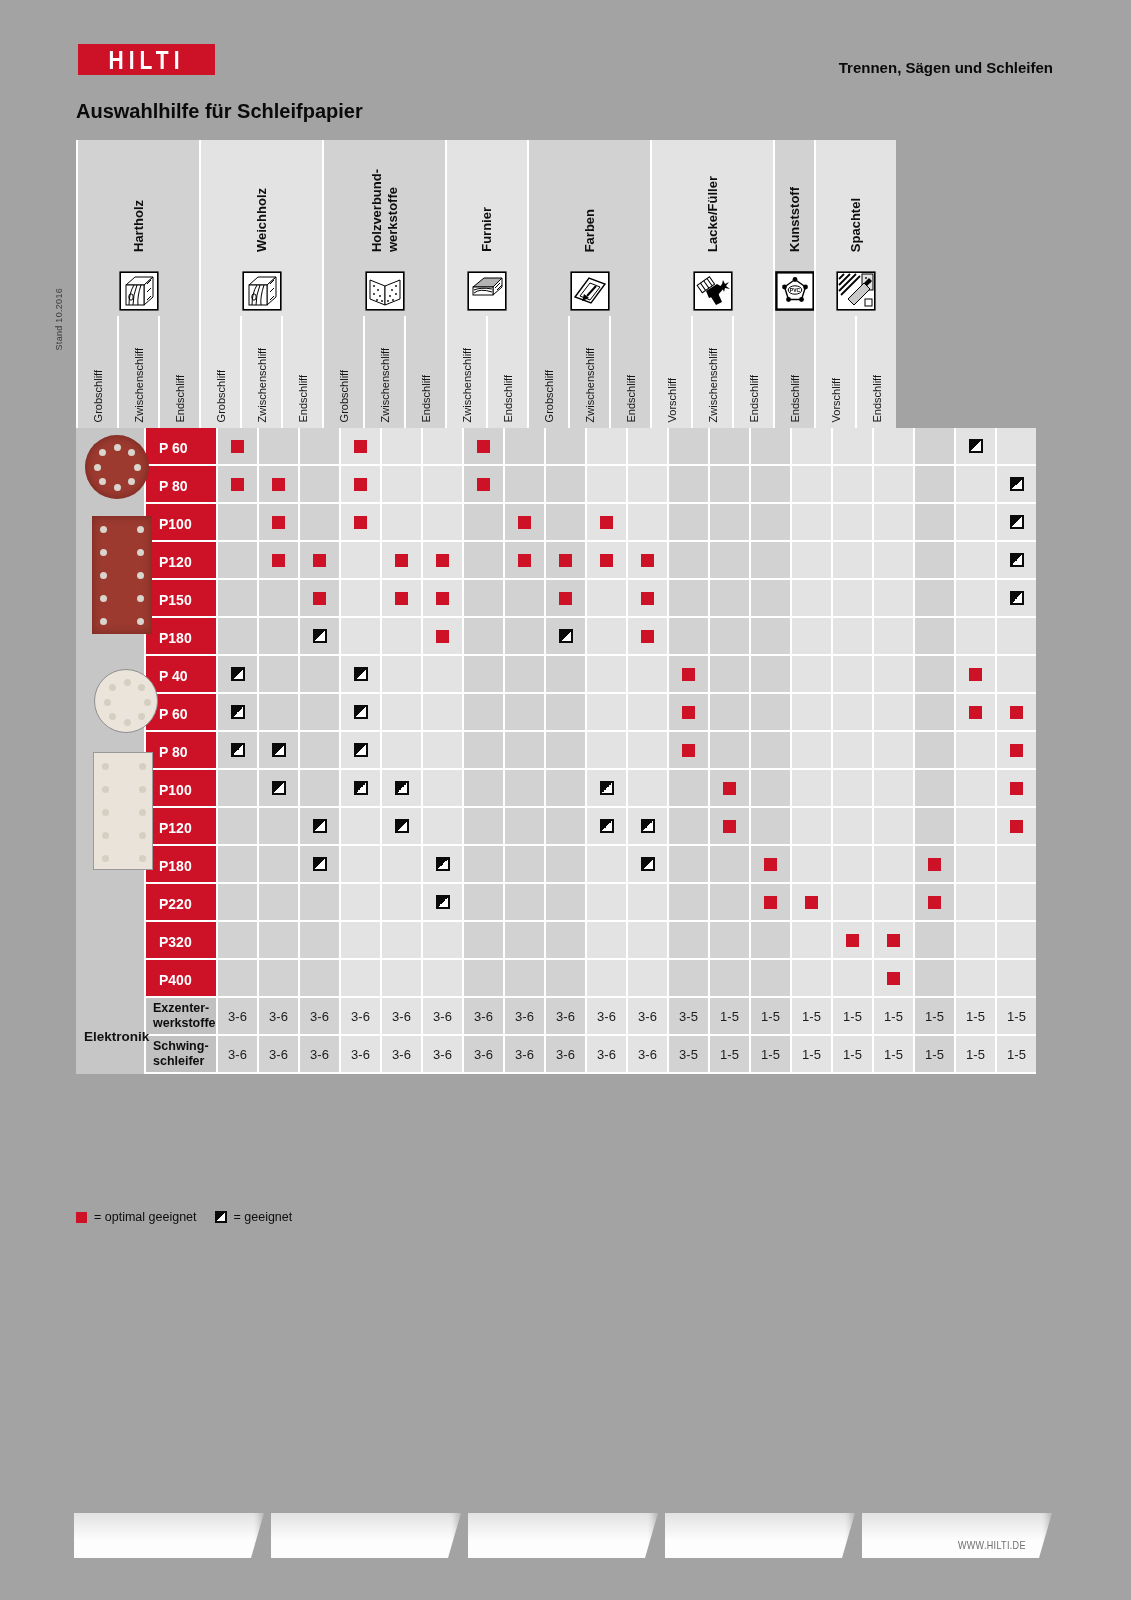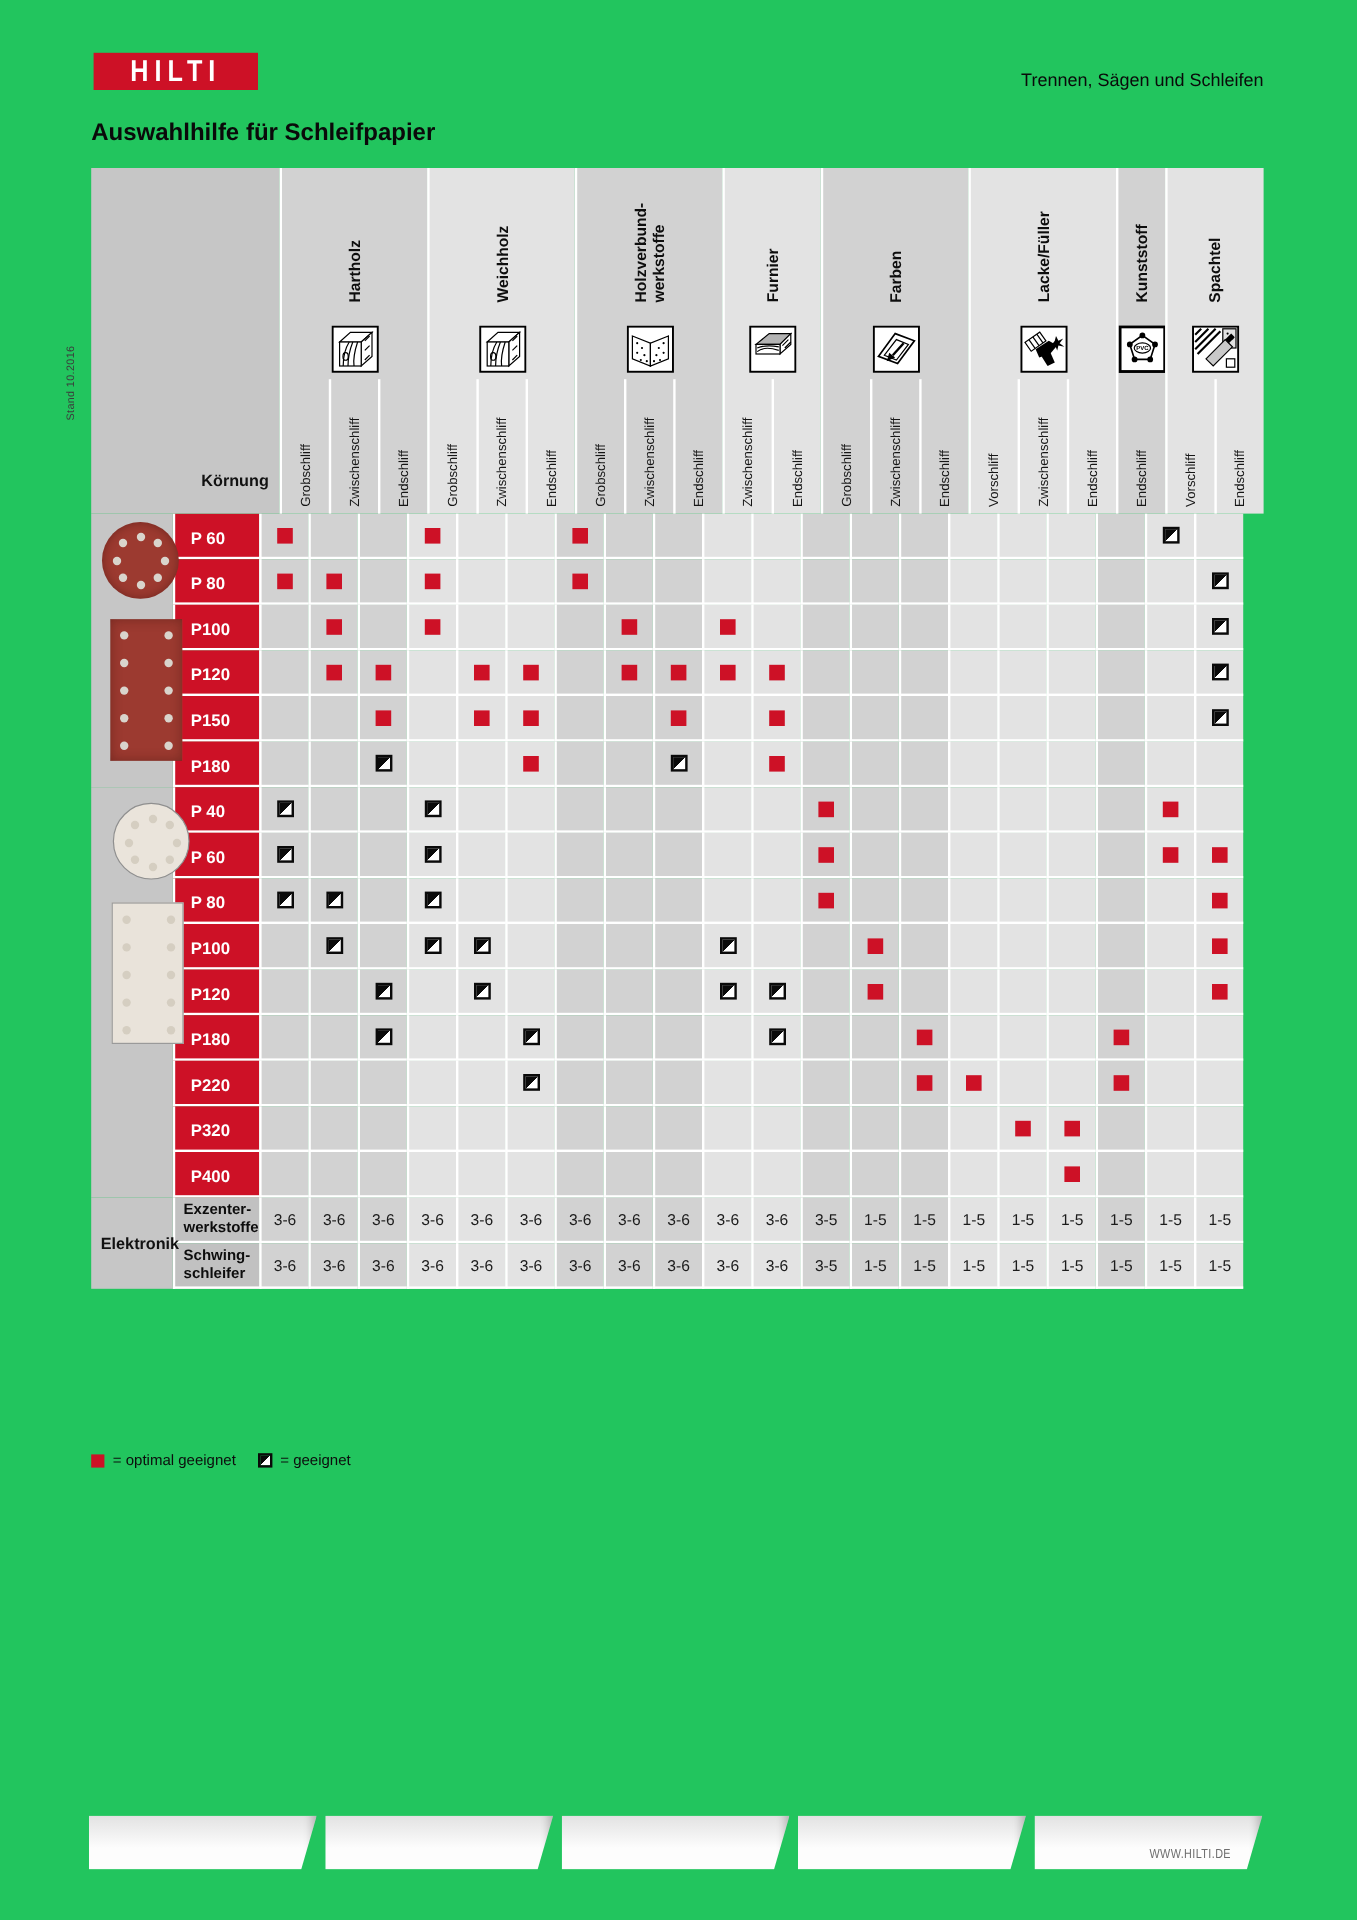"HILTI" .page { background: #22c55e -> #a3a3a3 }
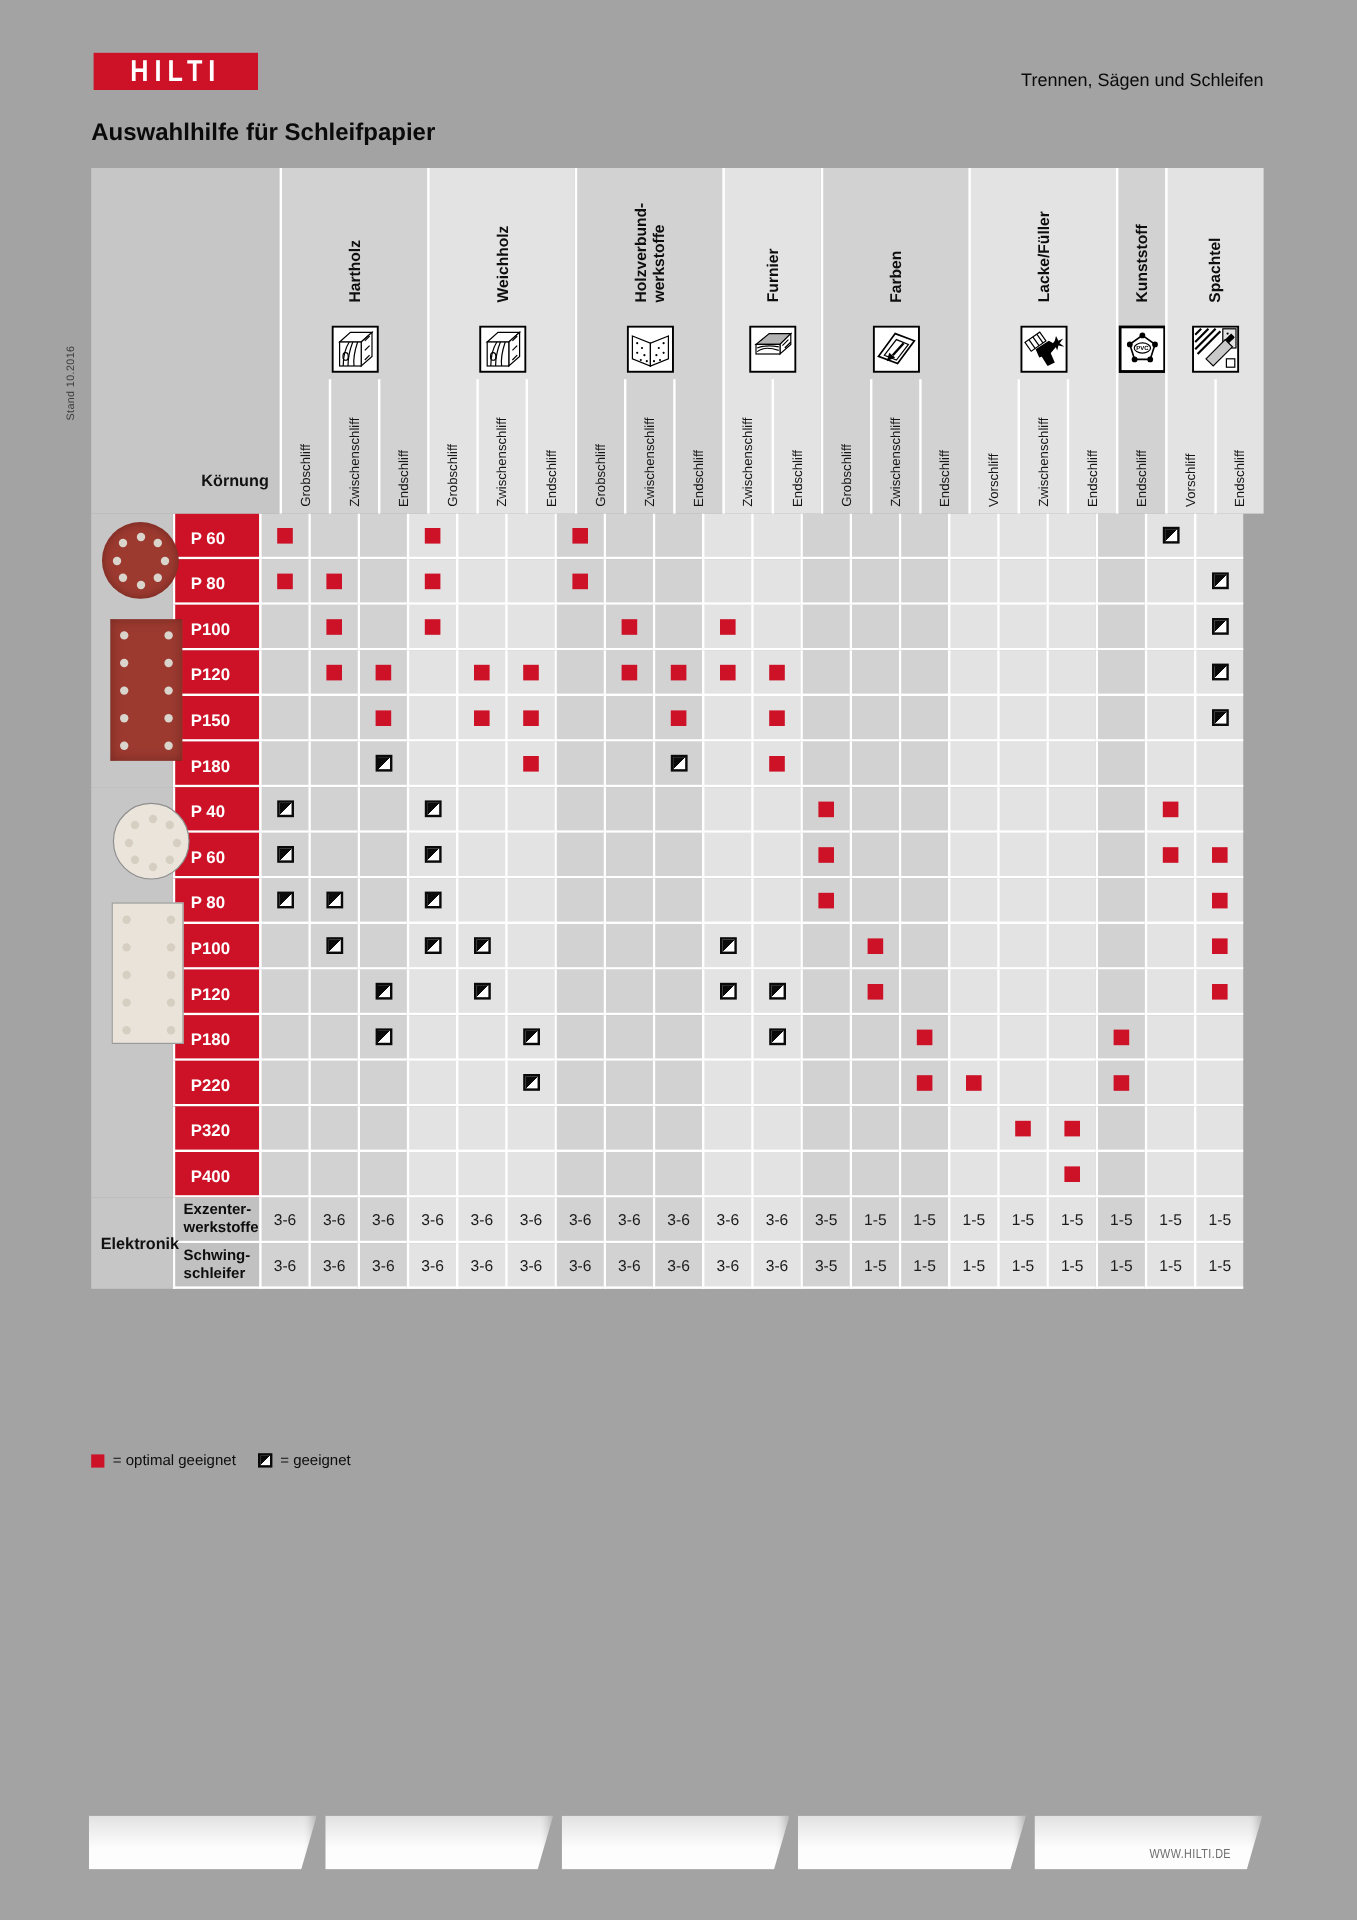"Trennen, Sägen und Schleifen" .hdr-right { font-weight: normal -> bold }
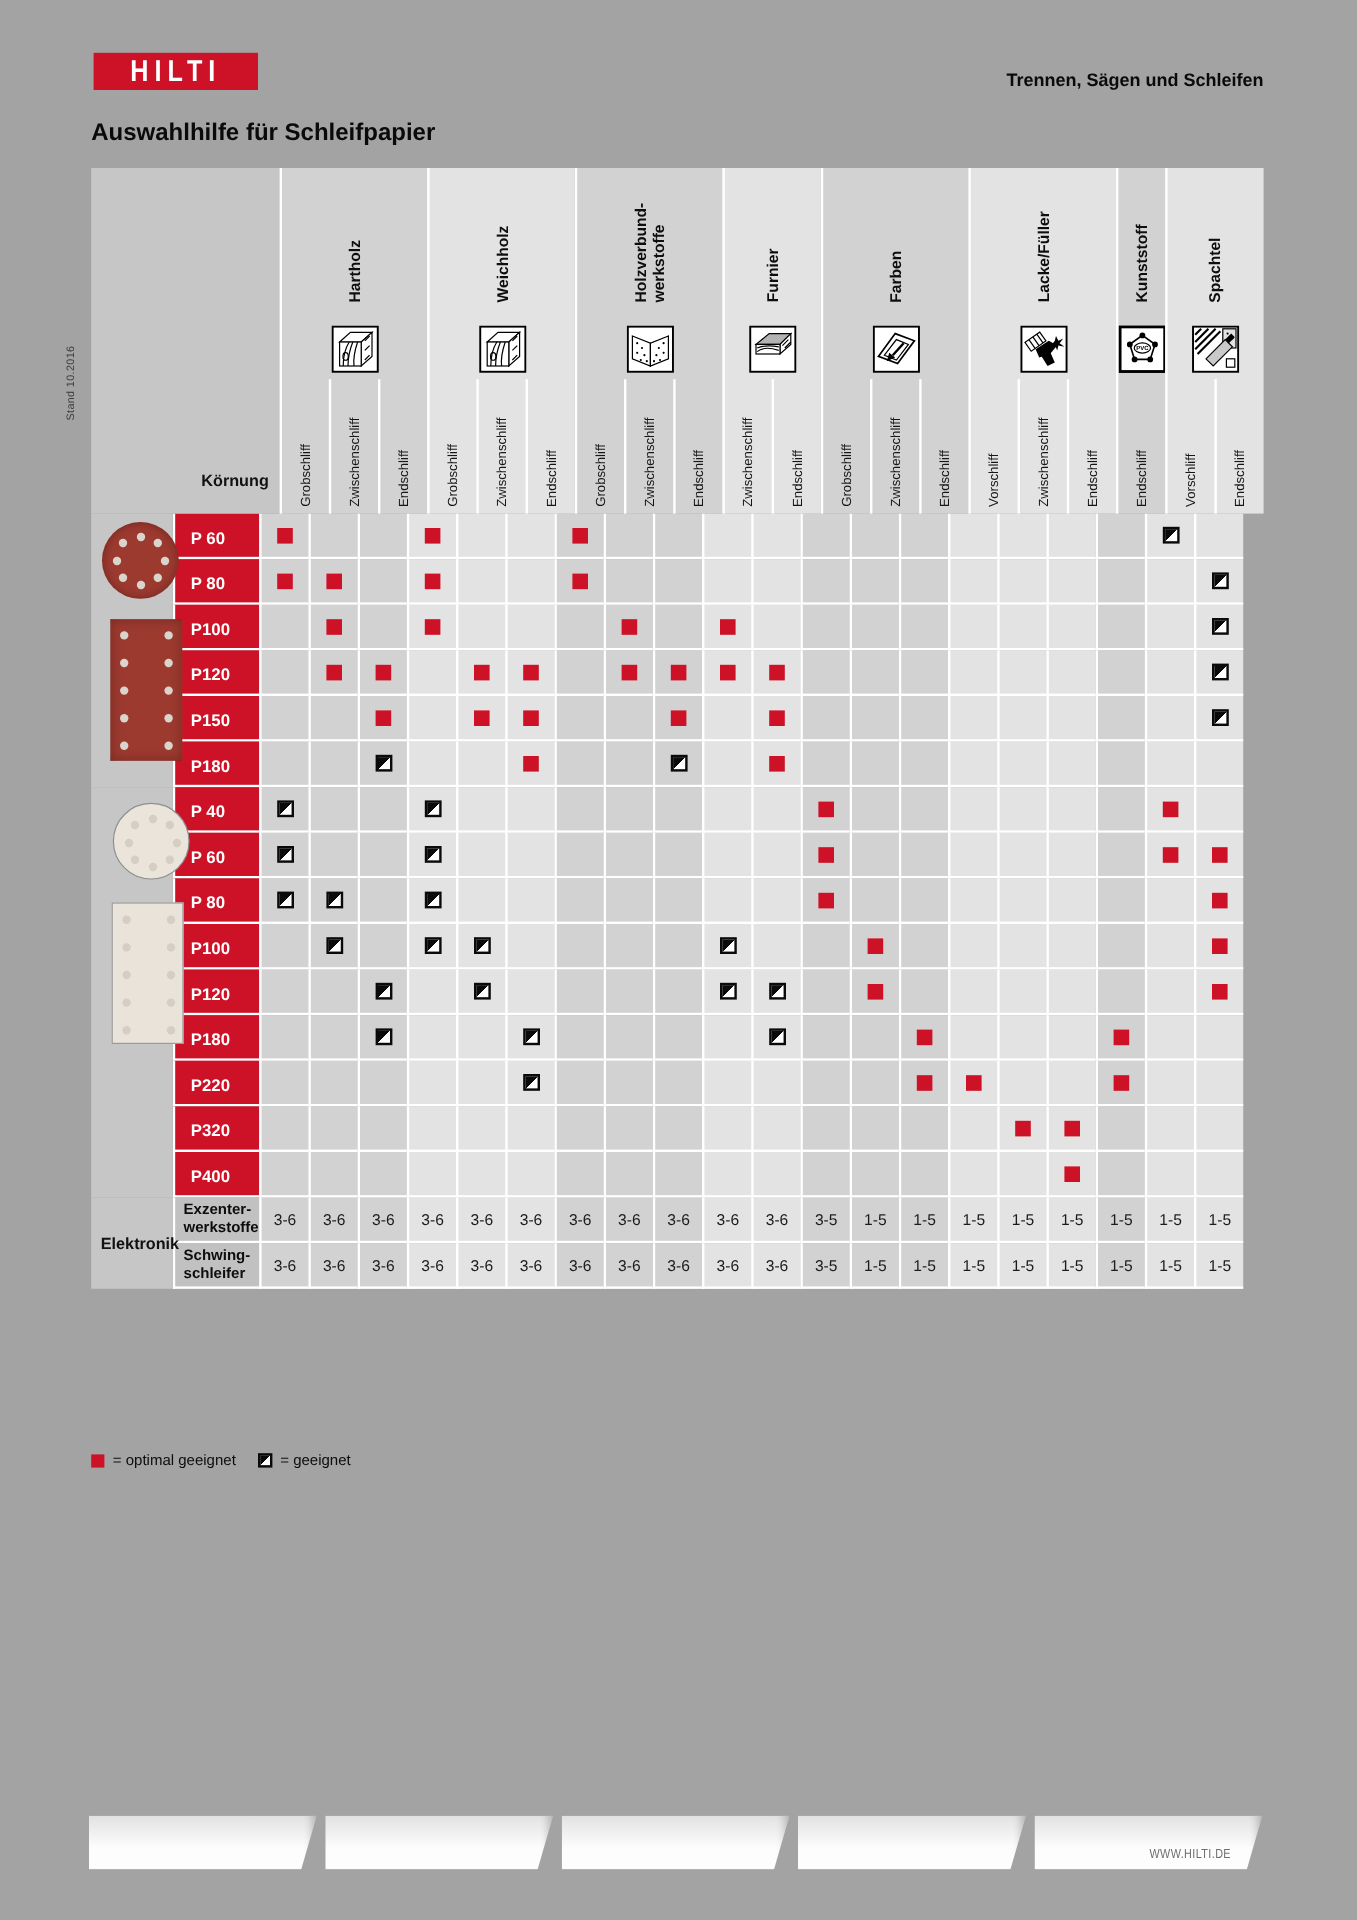"Körnung" div.corner { html: <div> <span>Körnung</span> </div> -> none }
